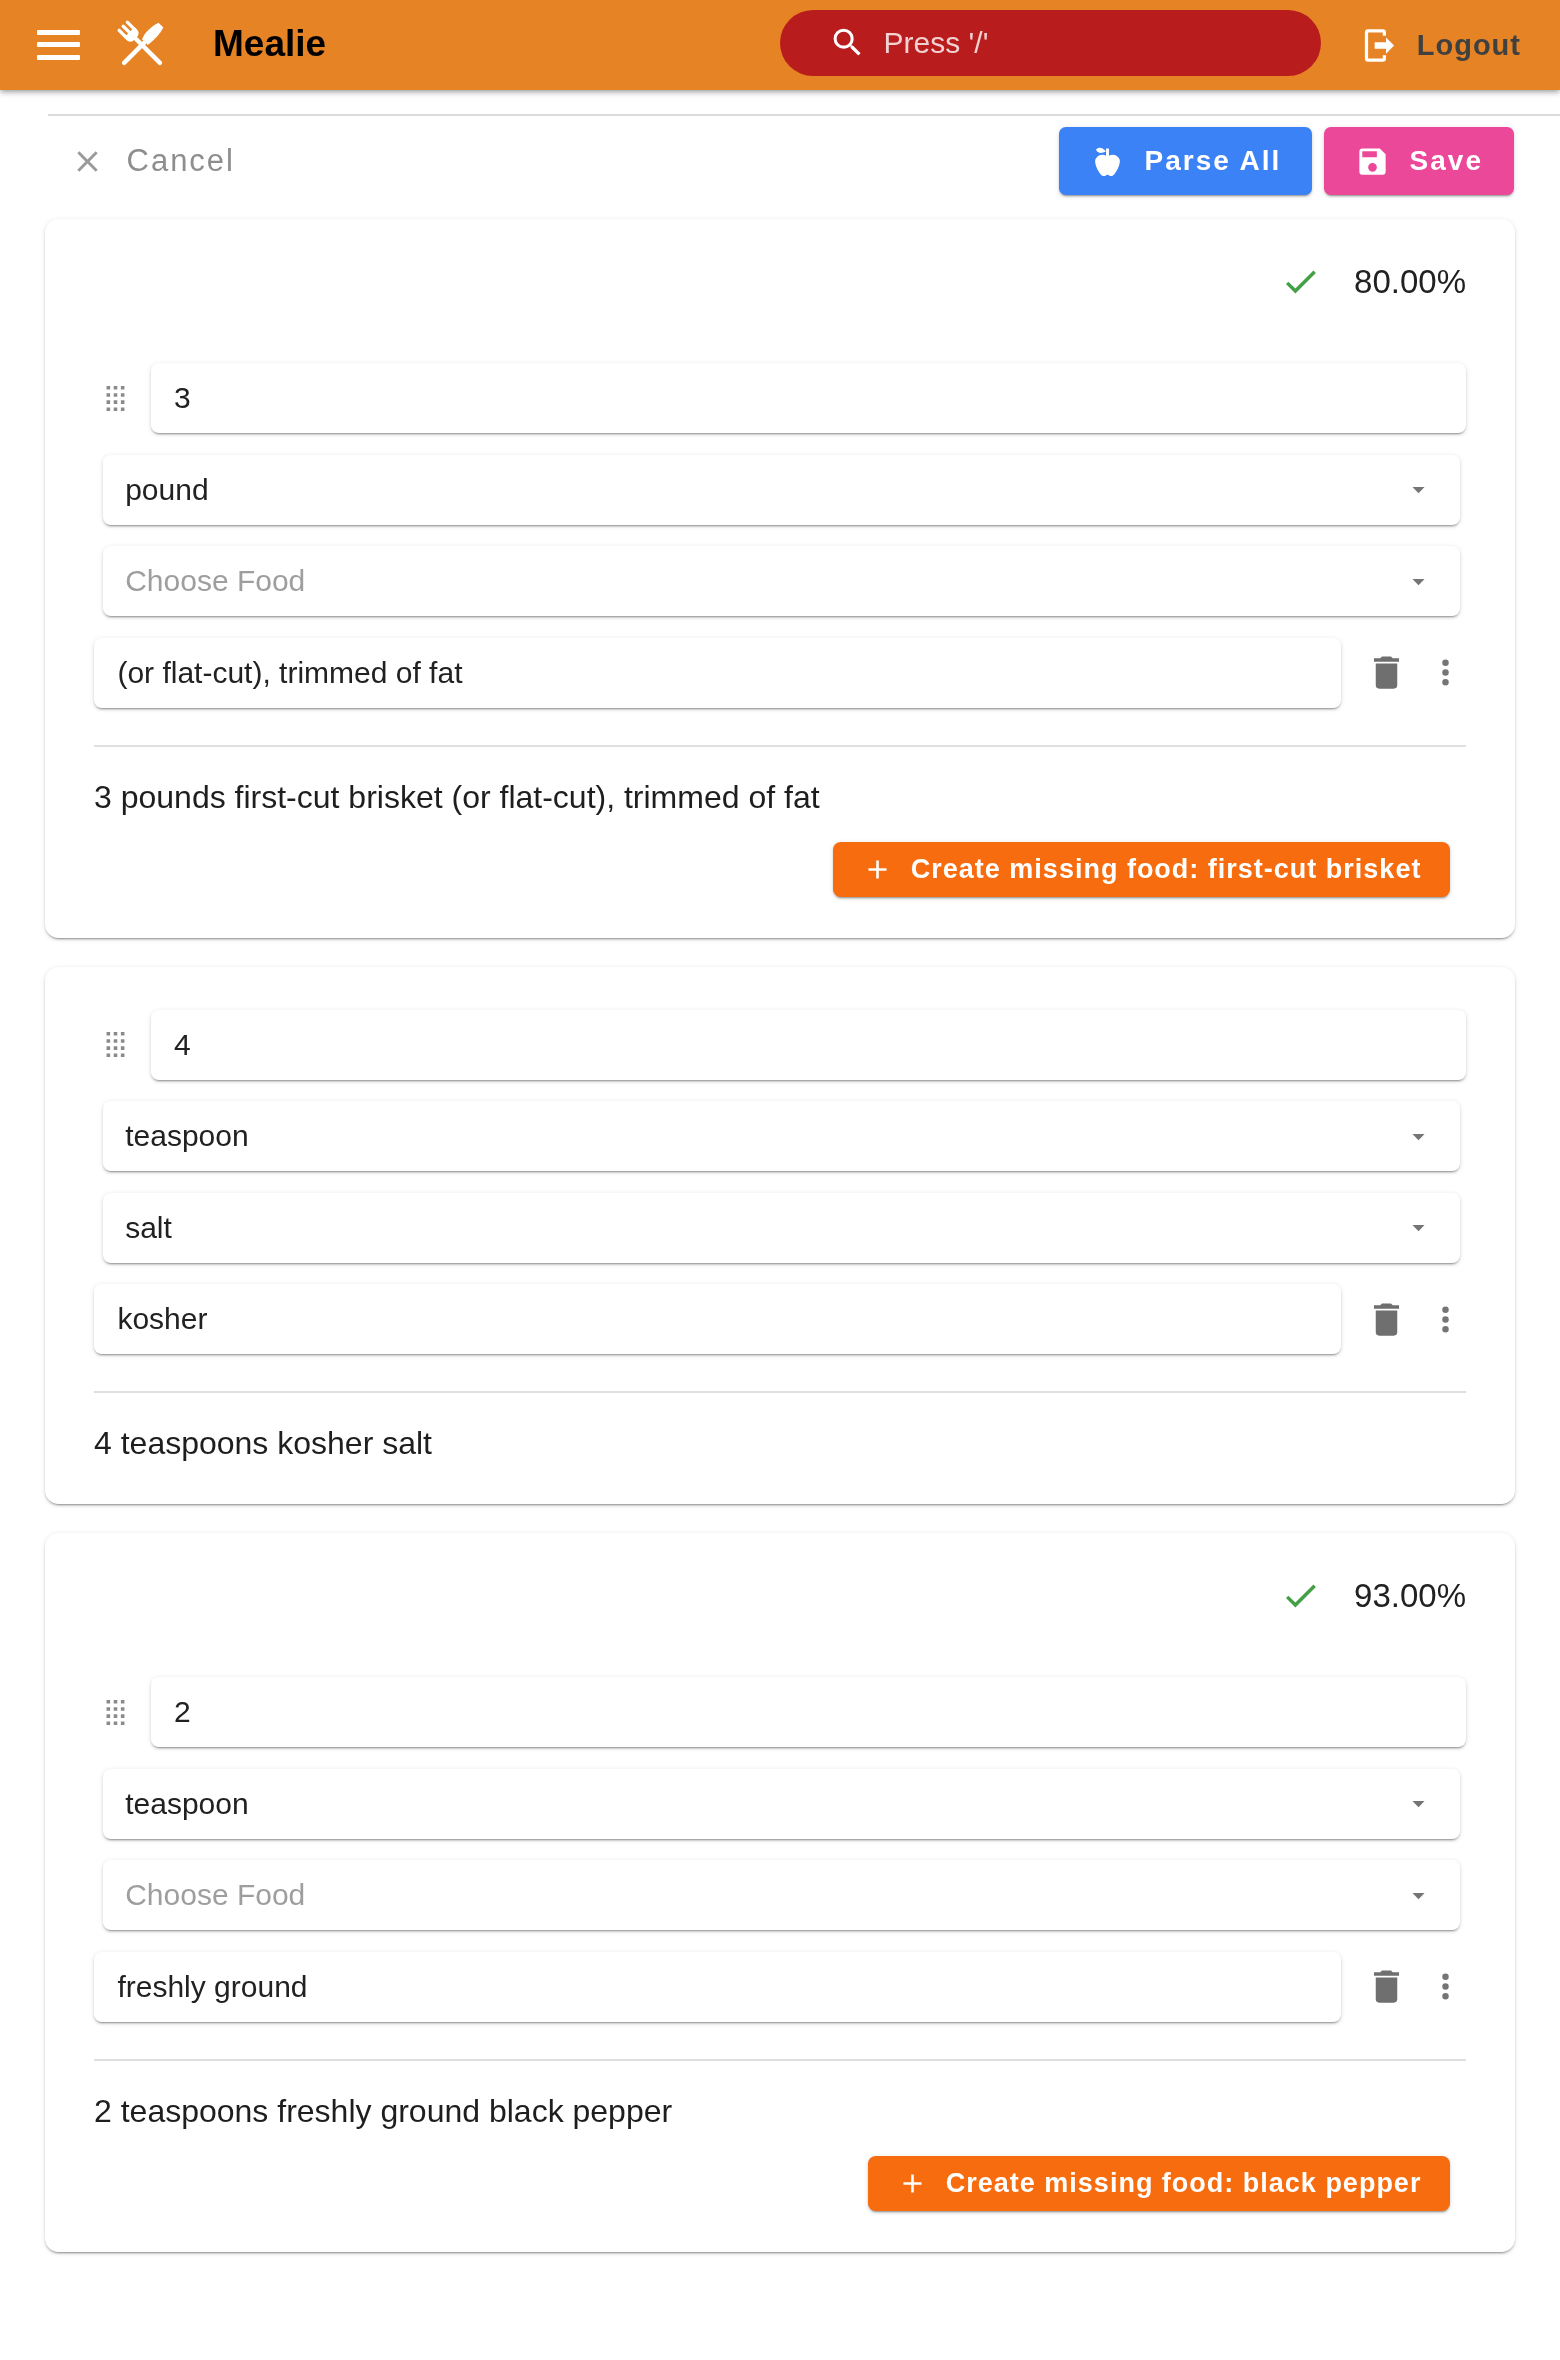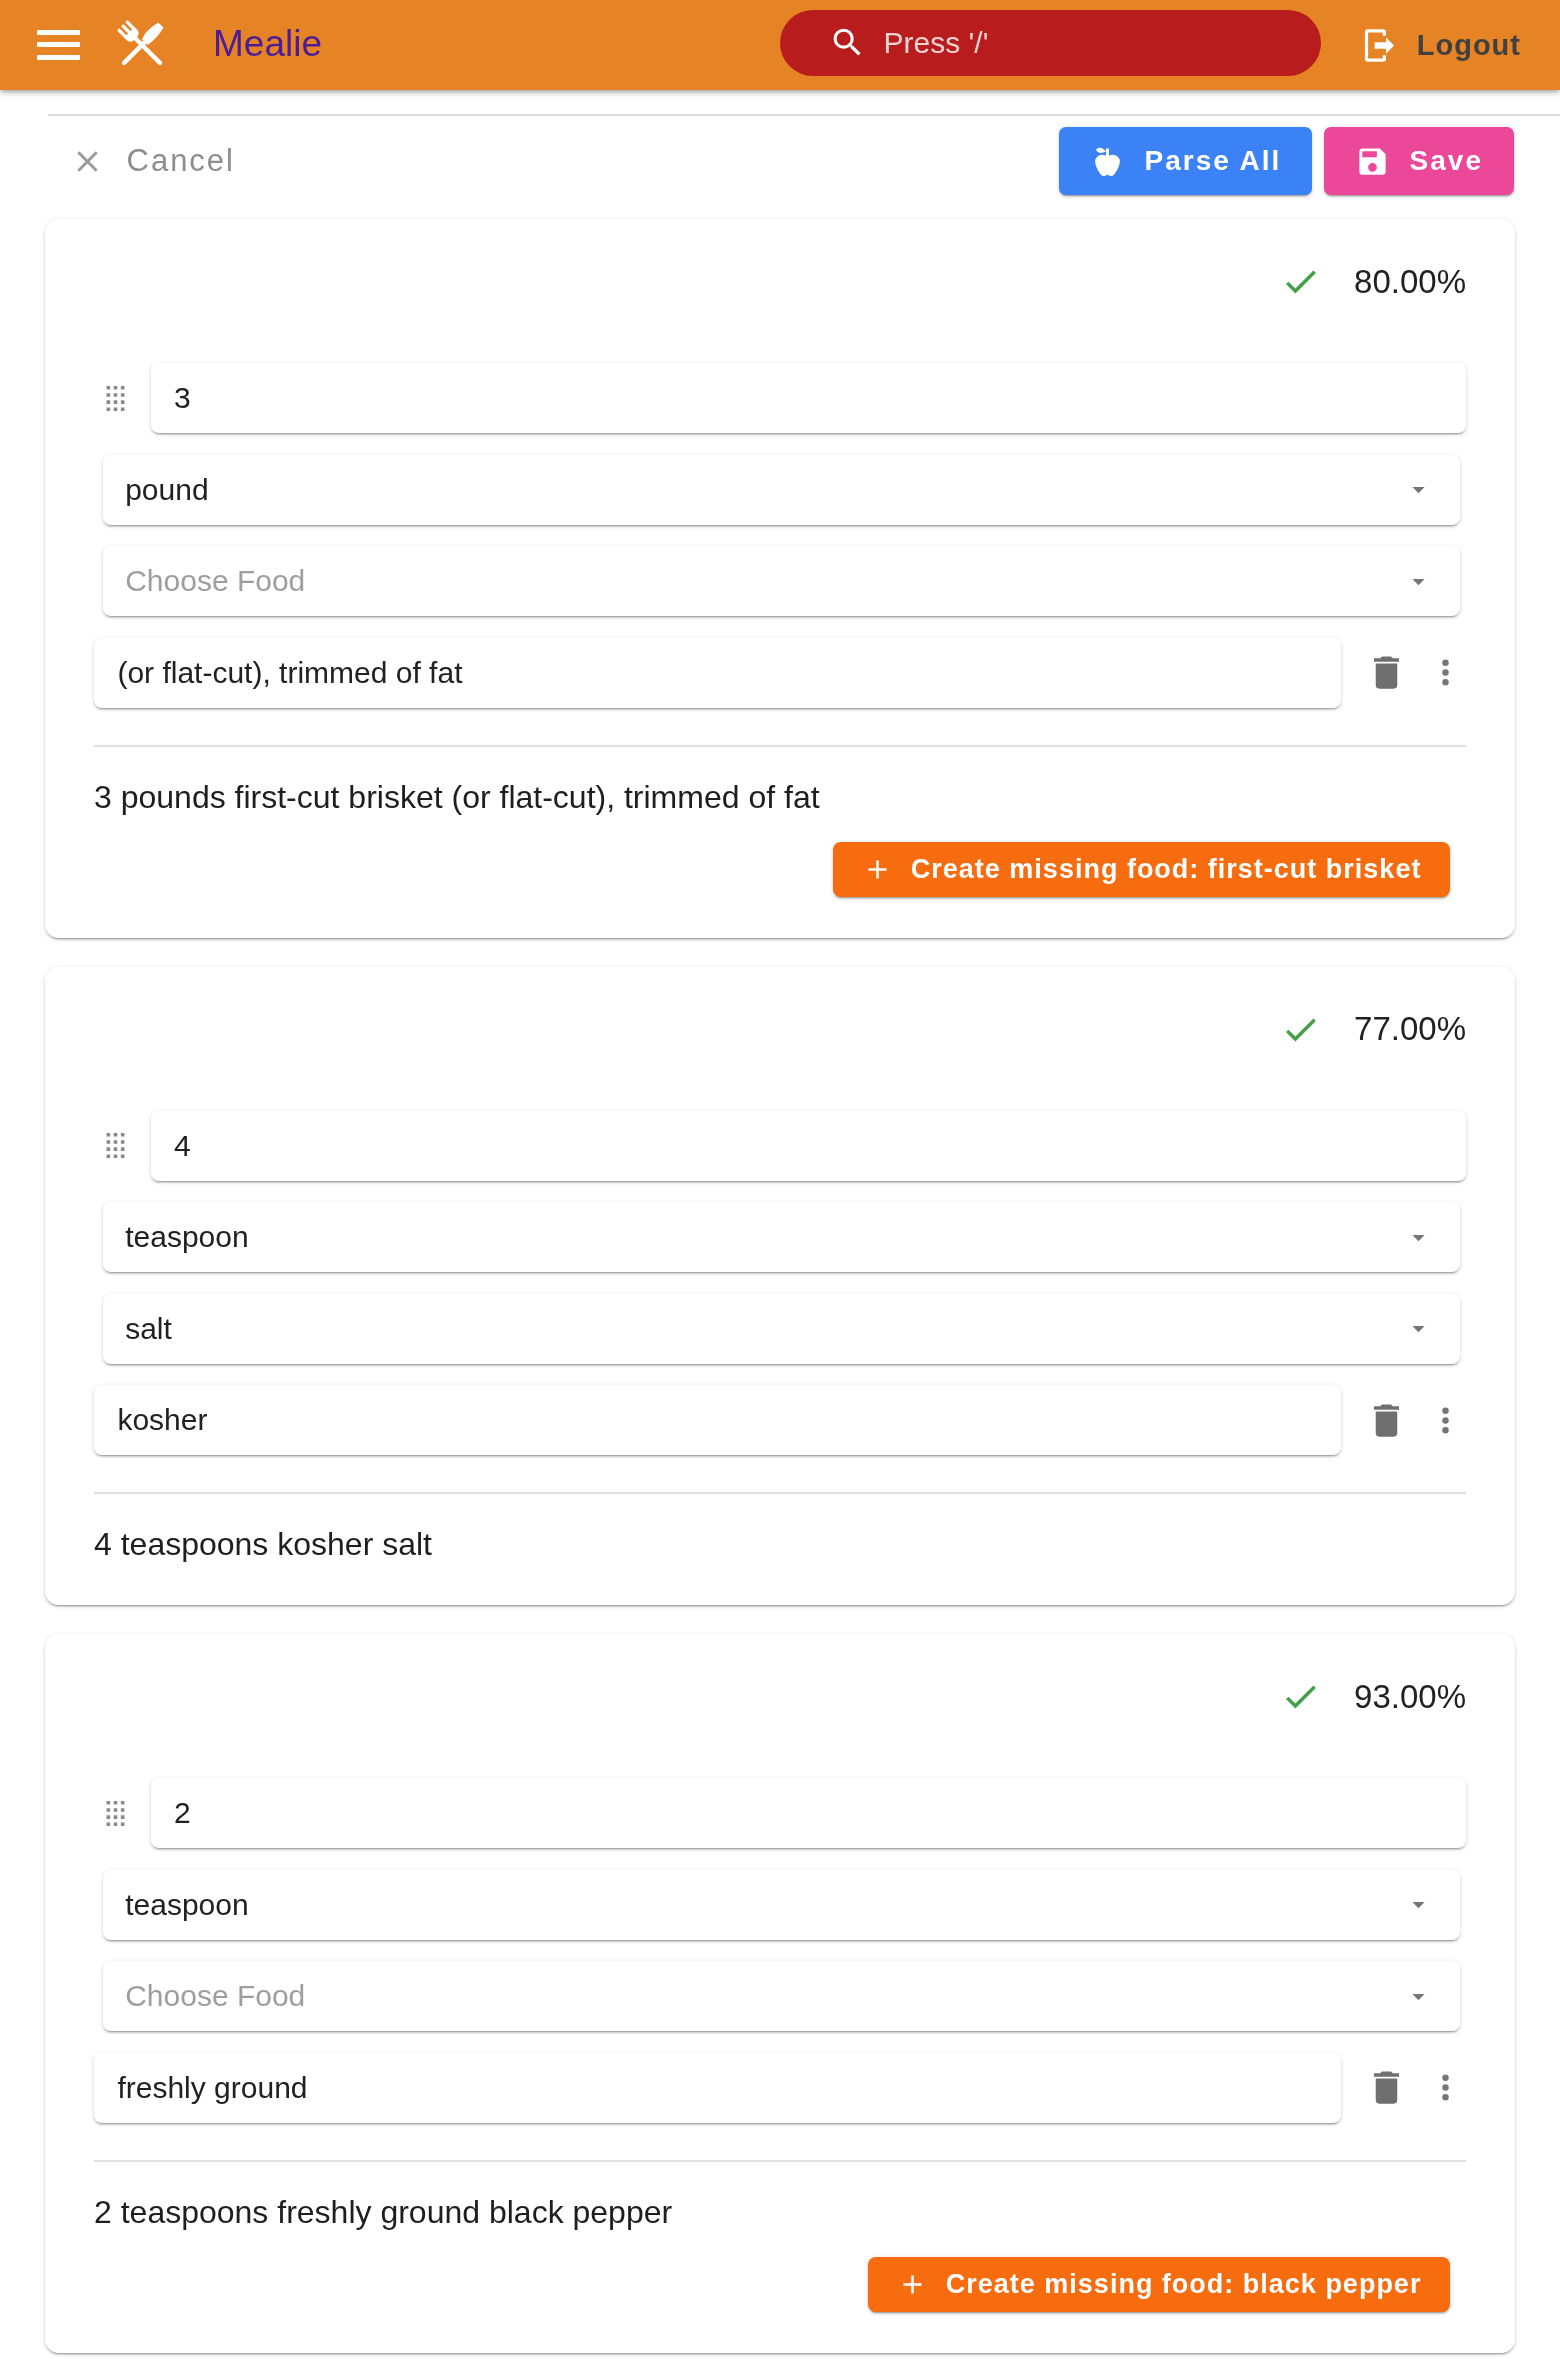"Mealie" .app-title { color: #4c1d95 -> #000000; font-weight: 400 -> 700 }
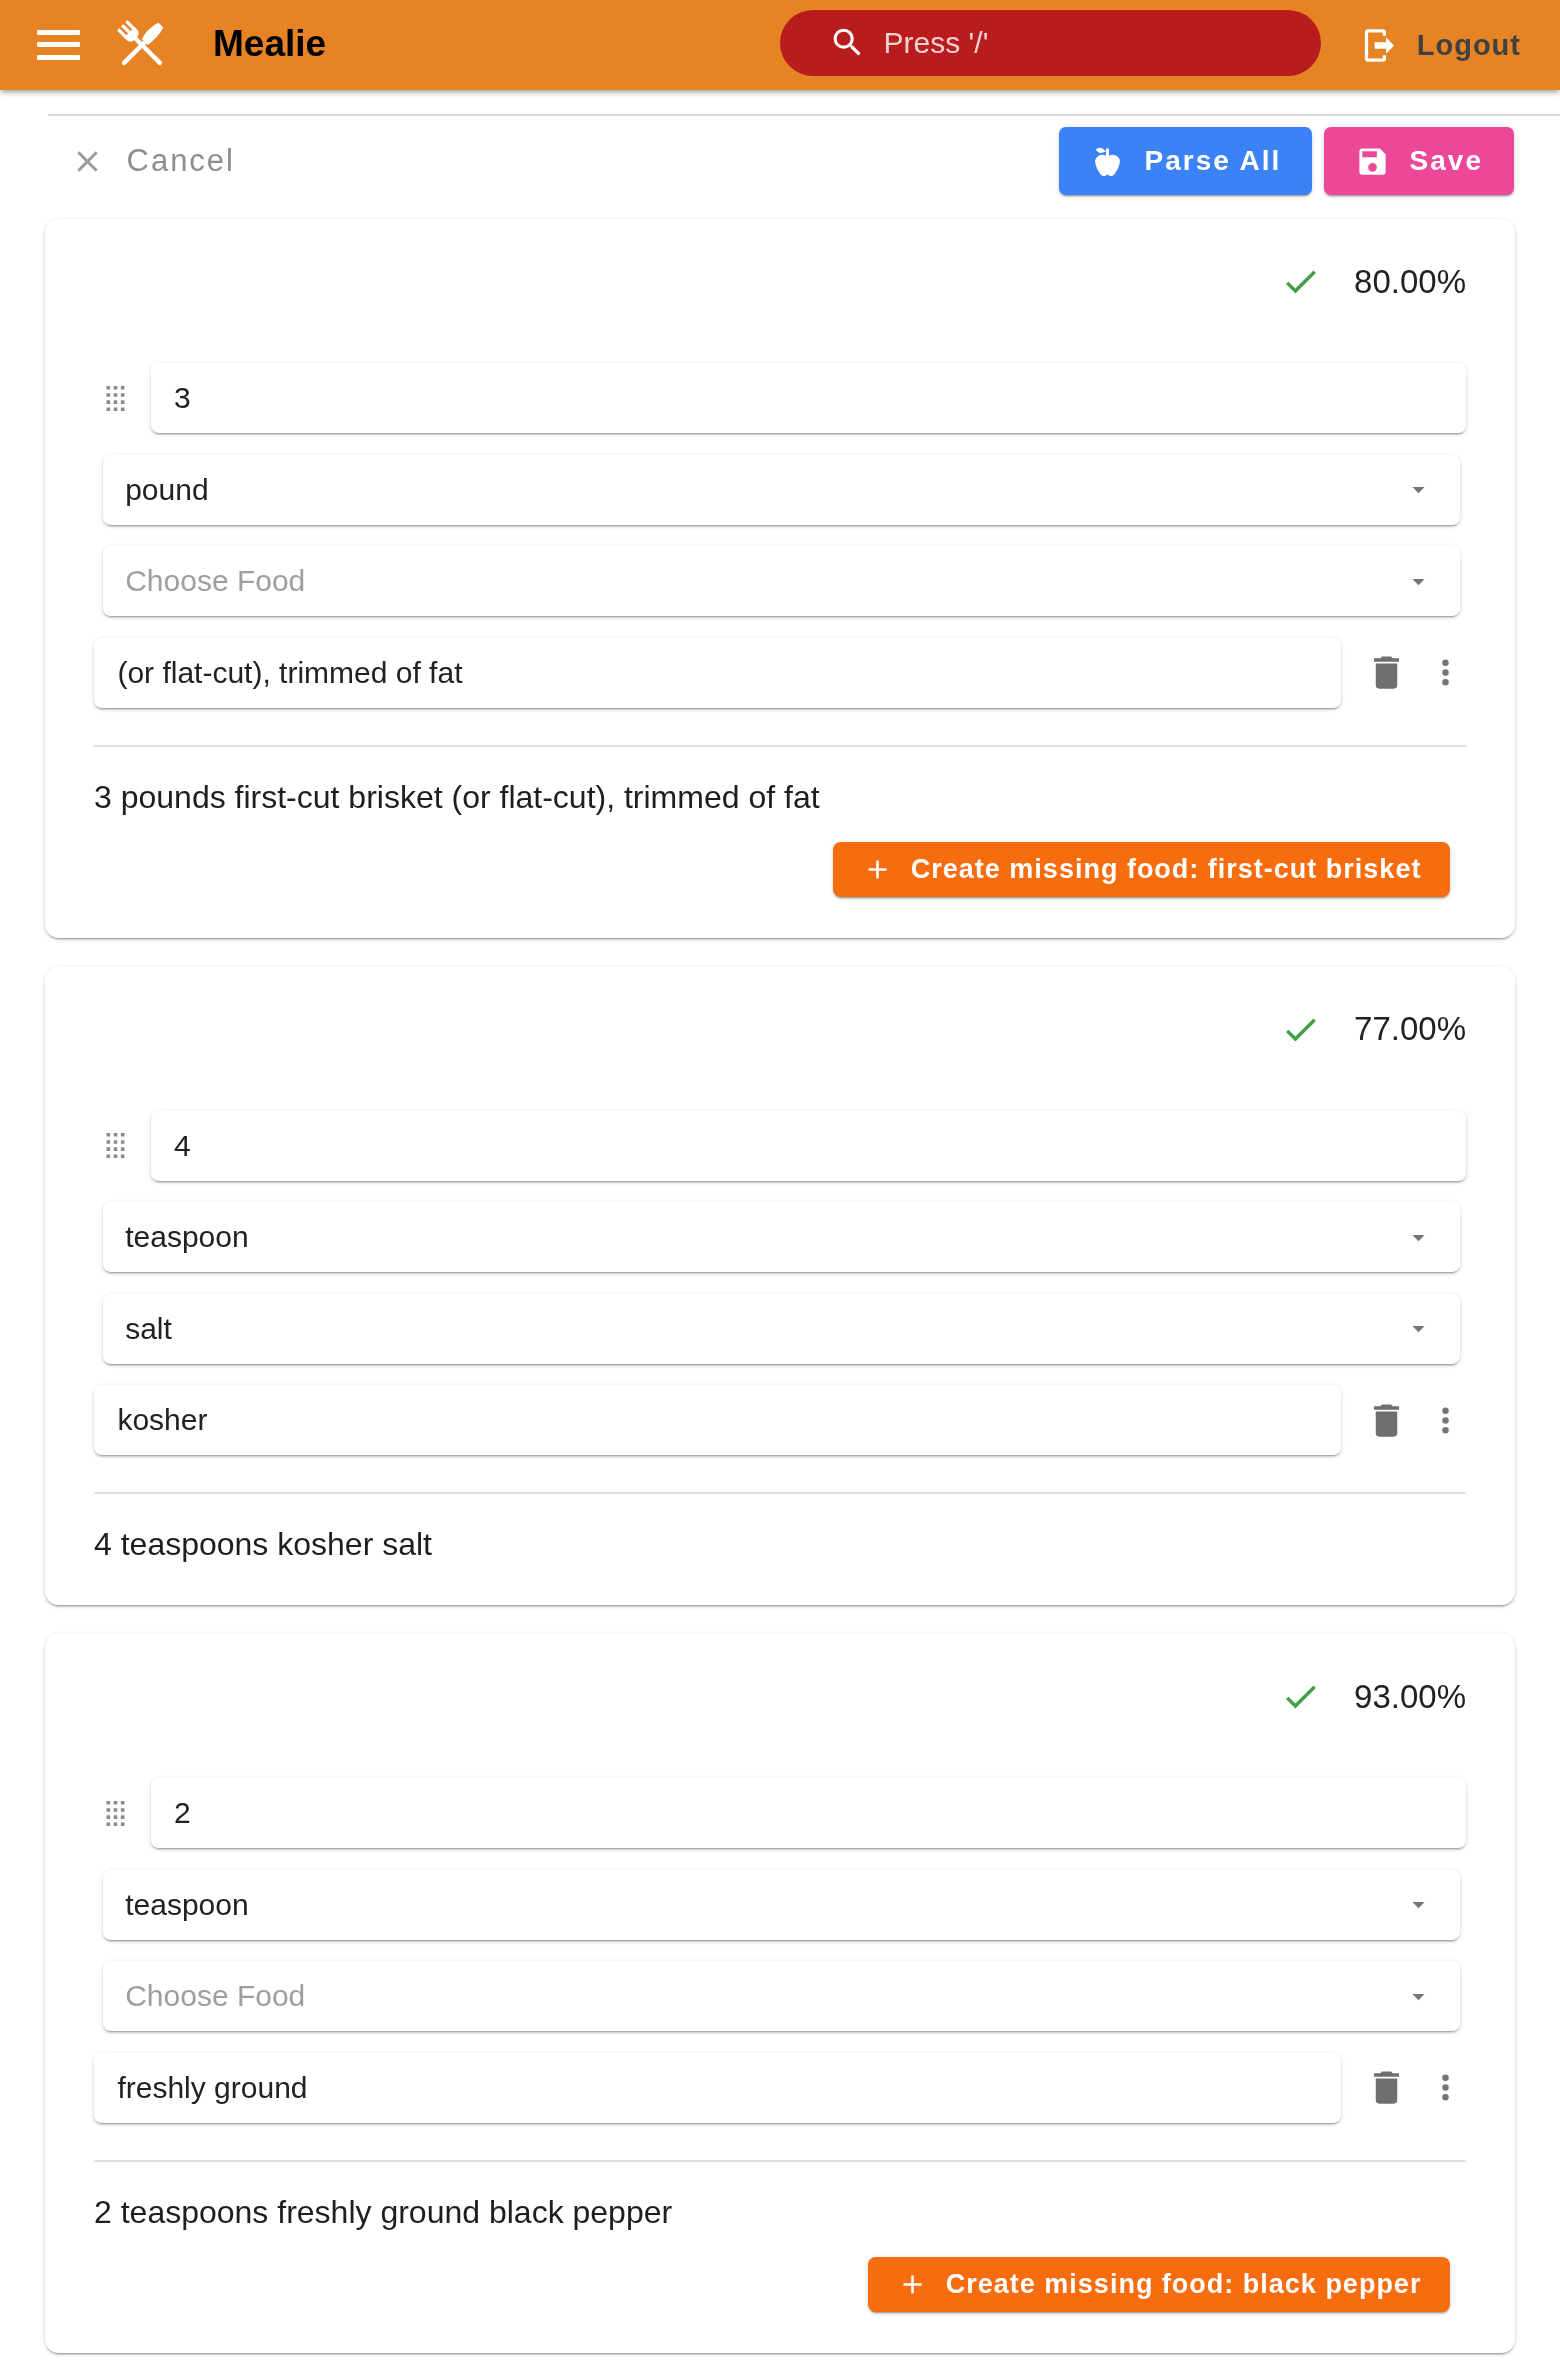"77.00%" div.confidence-row { html: <div> <svg> <path></path> </svg> <span>77.00%</span> </div> -> none }
